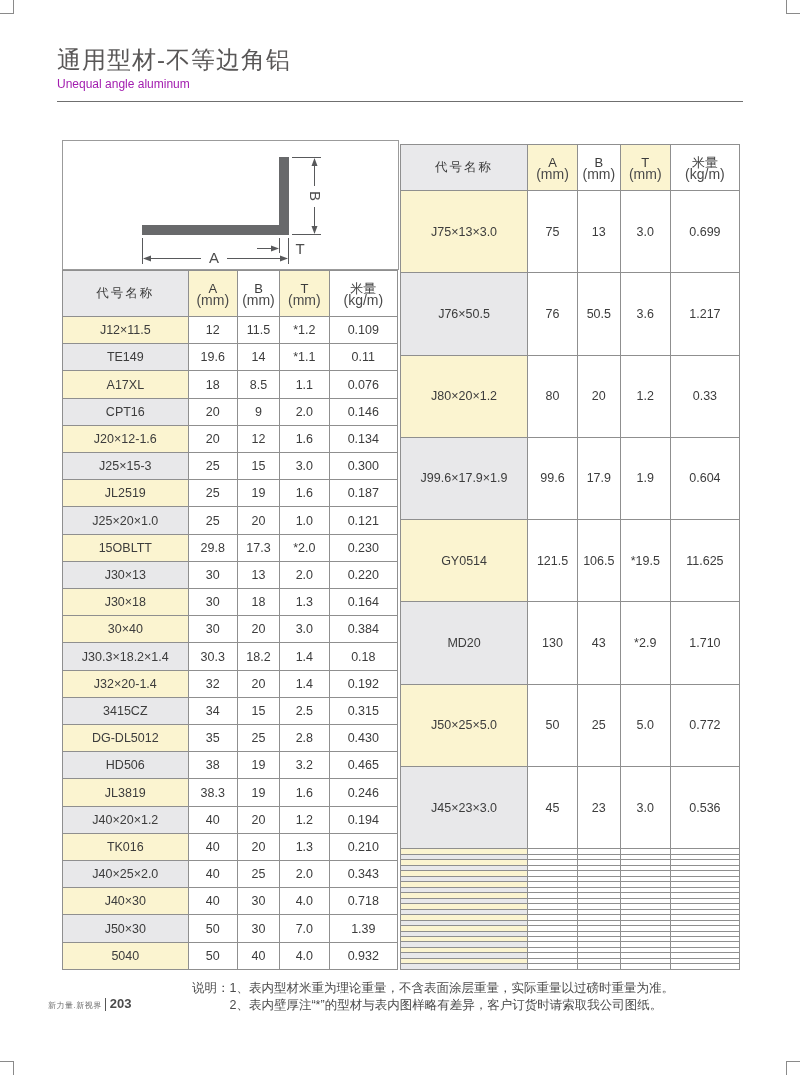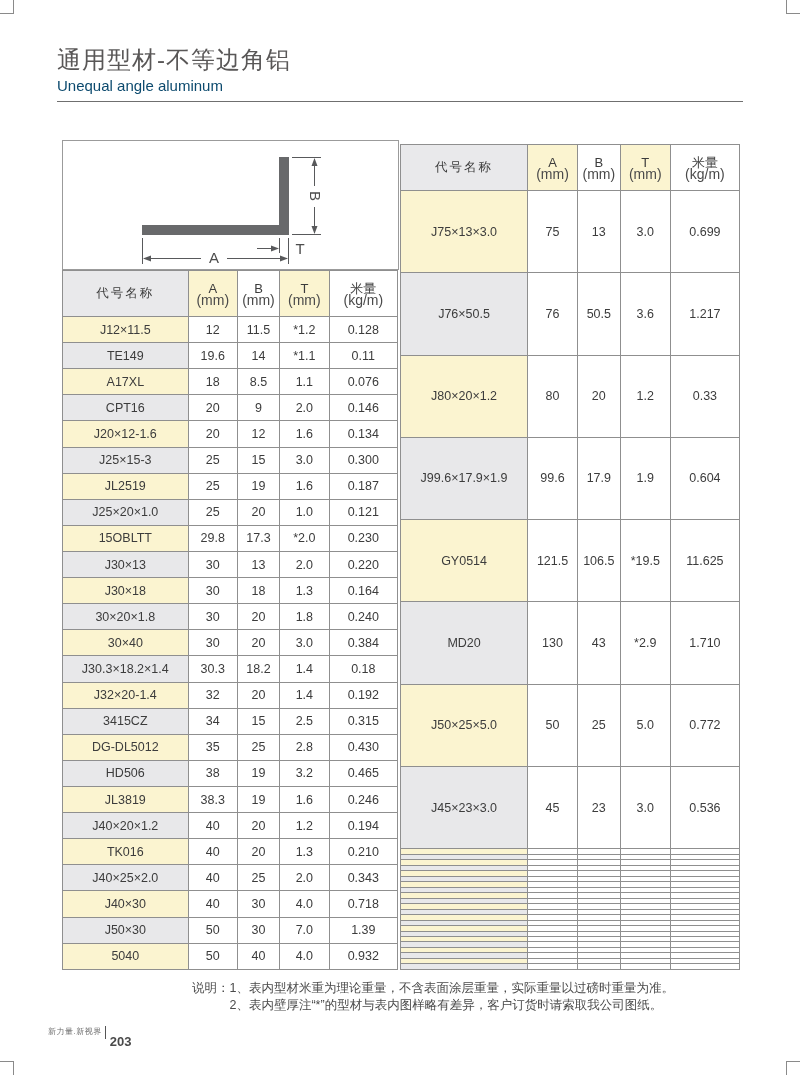"Unequal angle aluminum" .title-en { color: #0c4a6e -> #a21caf; font-size: 15px -> 12px }
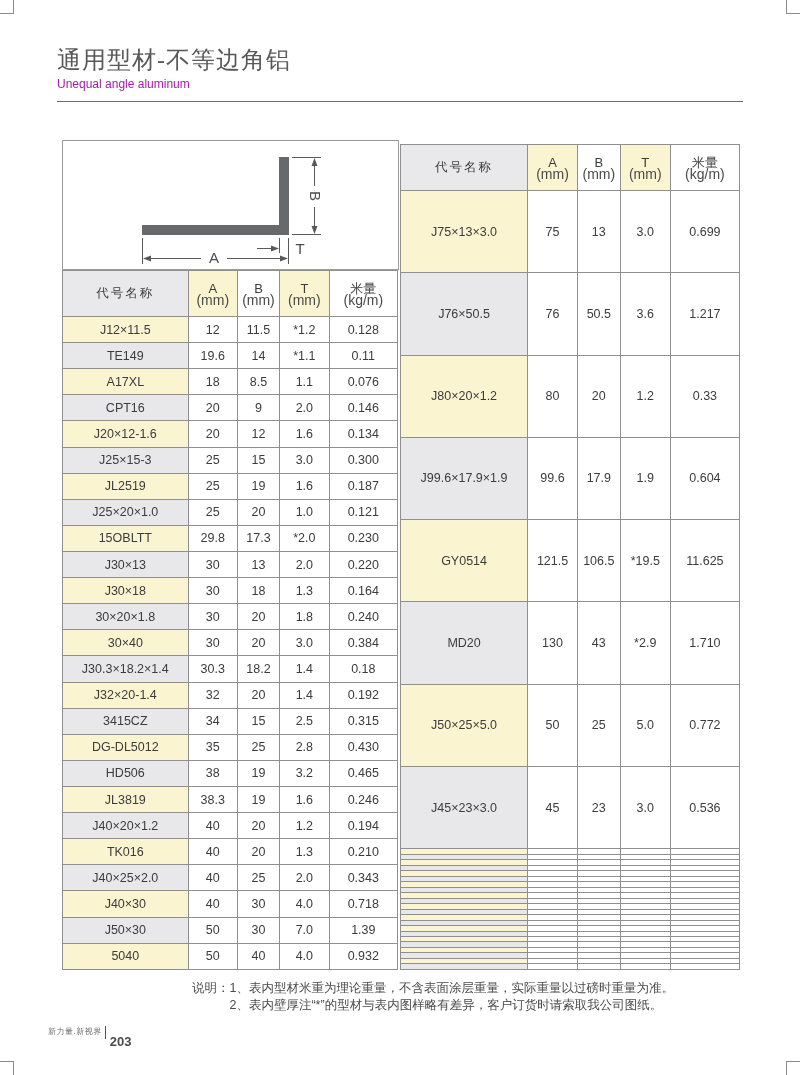"0.128" td { text: 0.128 -> 0.109 }
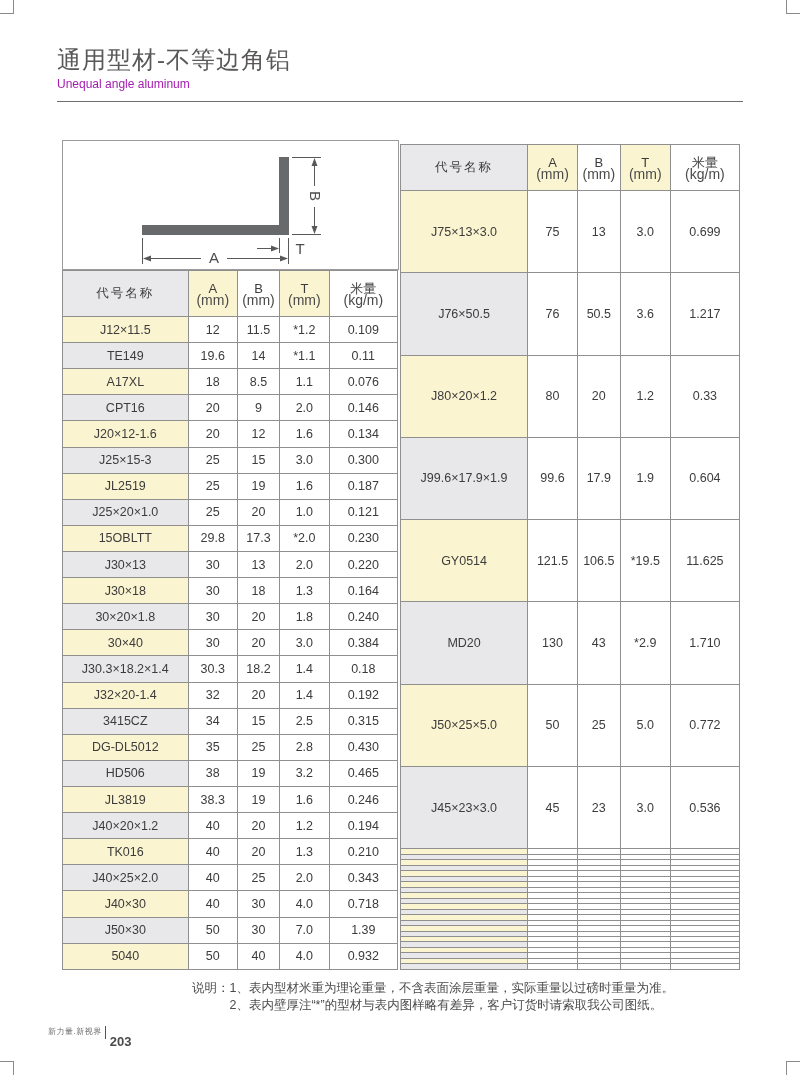"30×20×1.8" tr { html: <tr> <td>30×20×1.8</td> <td>30</td> <td>20</td> <td>1.8</td> <td>0.240</td> </tr> -> none }
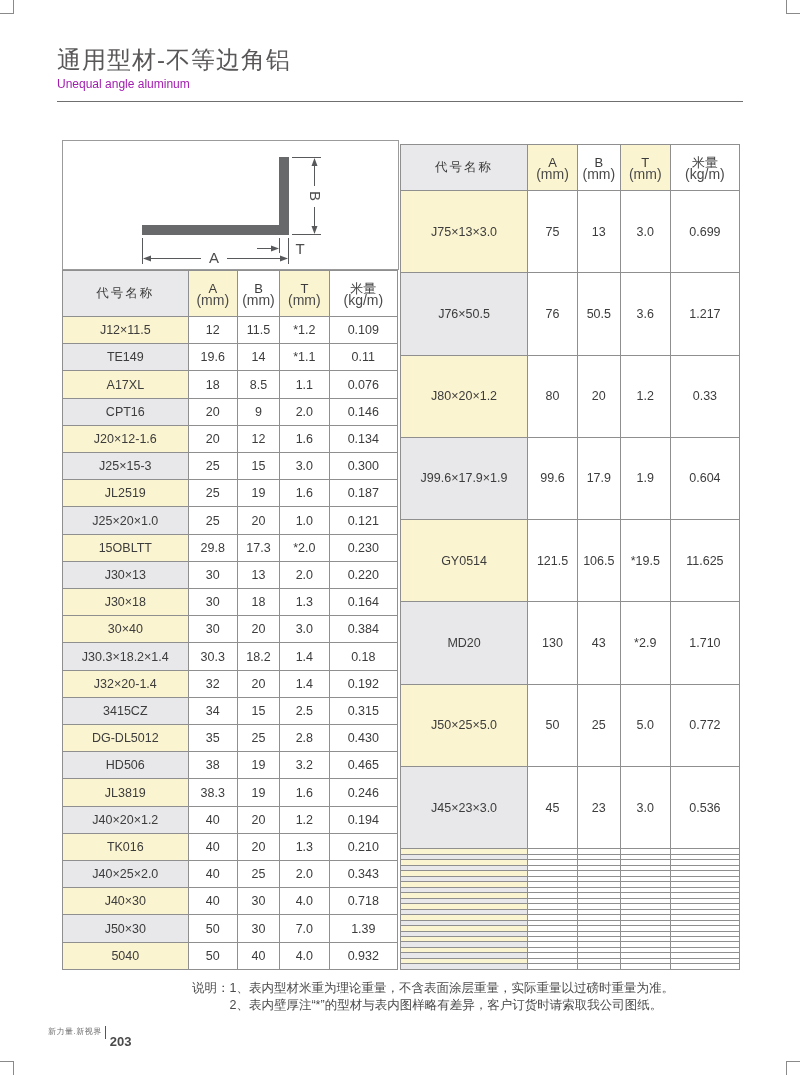"新力量.新视界" .footer { align-items: flex-start -> flex-end; top: 1026px -> 988px }
